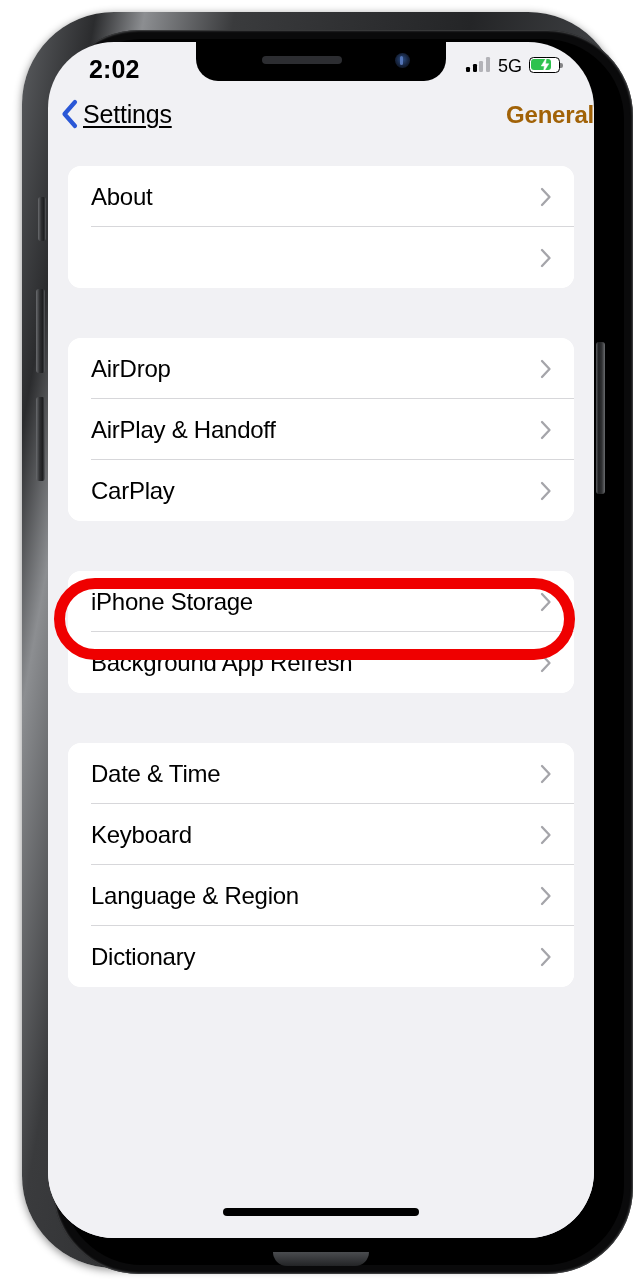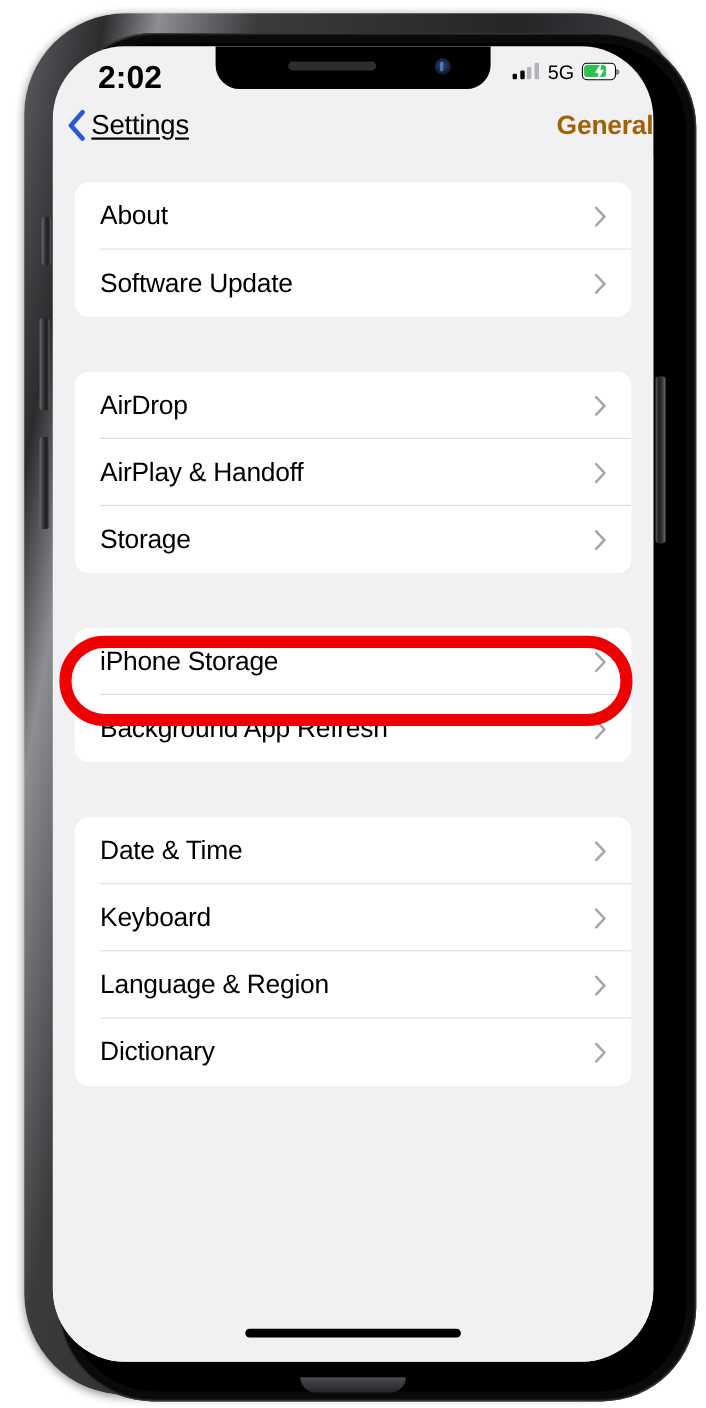"2:02" #status-time { font-size: 29px -> 25px }
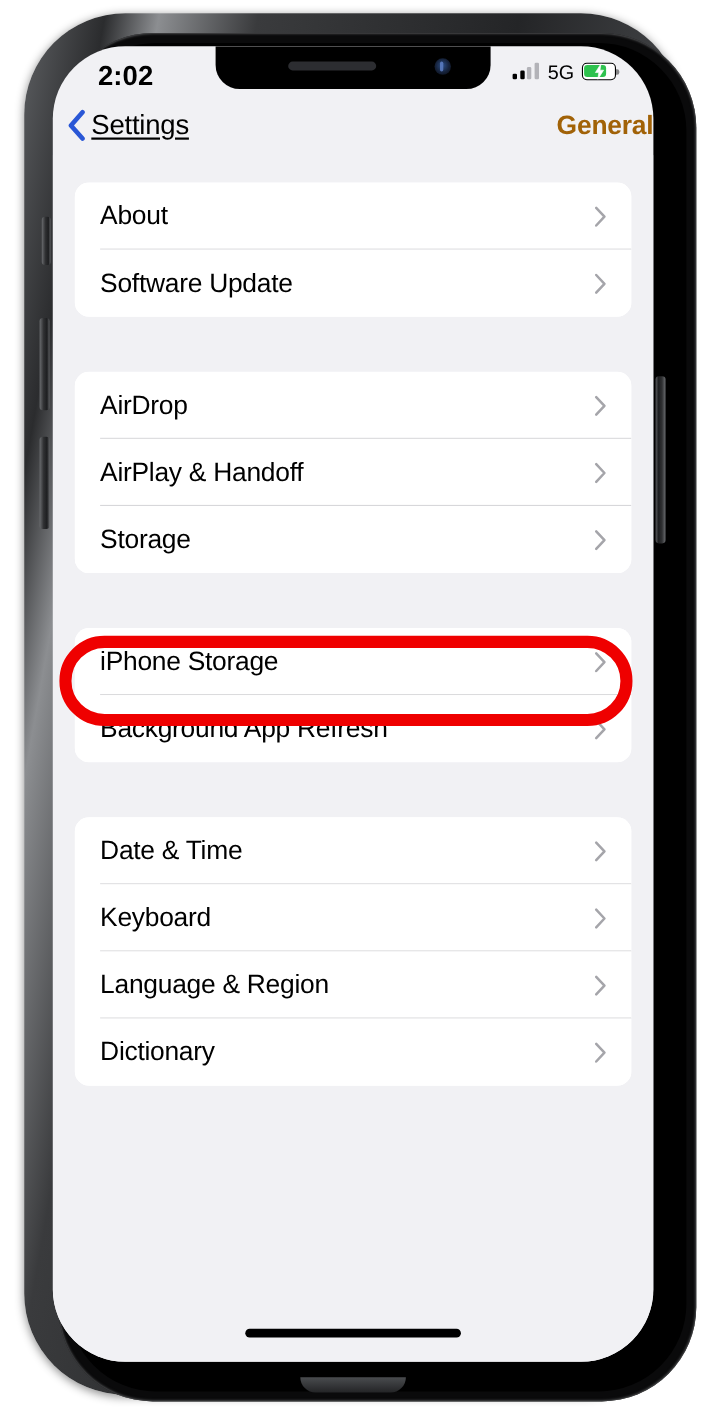"Software Update" span.row-label { html: <span>Software Update</span> -> none }
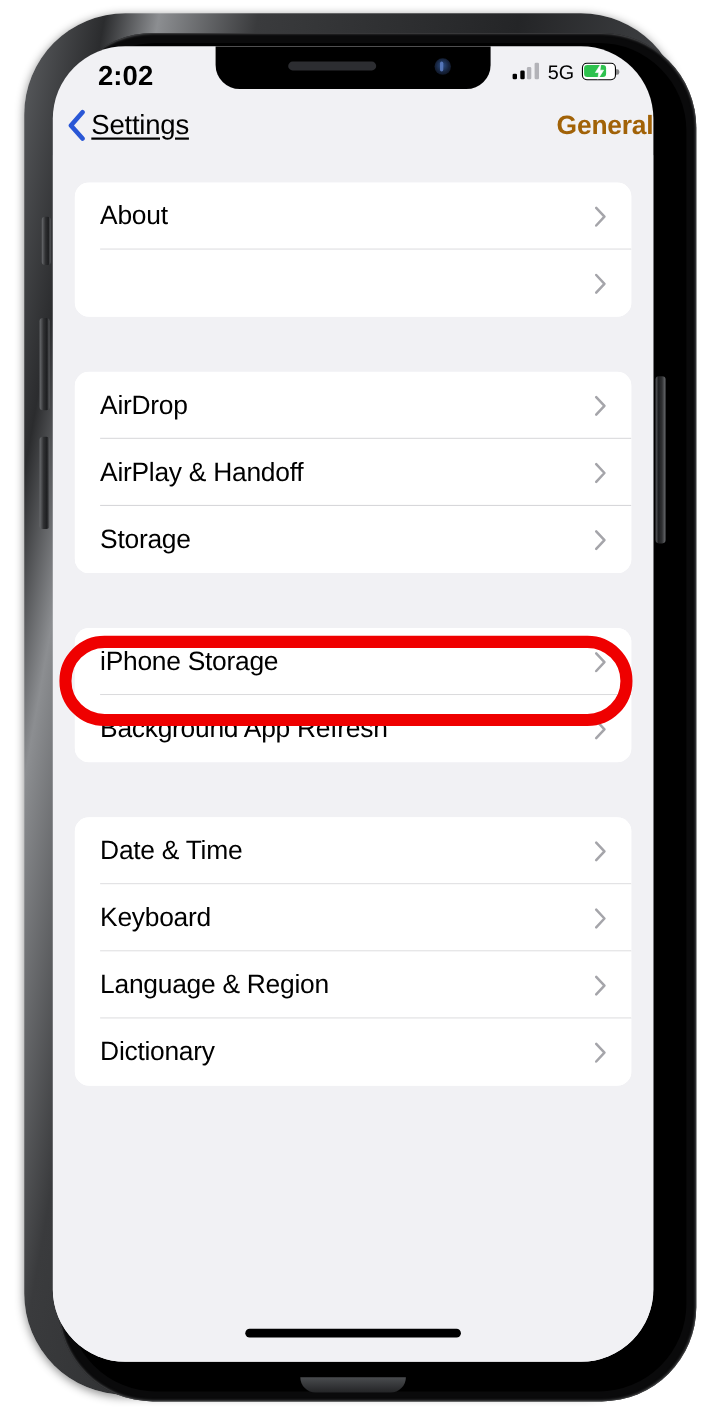"Storage" span.row-label { text: Storage -> CarPlay }
